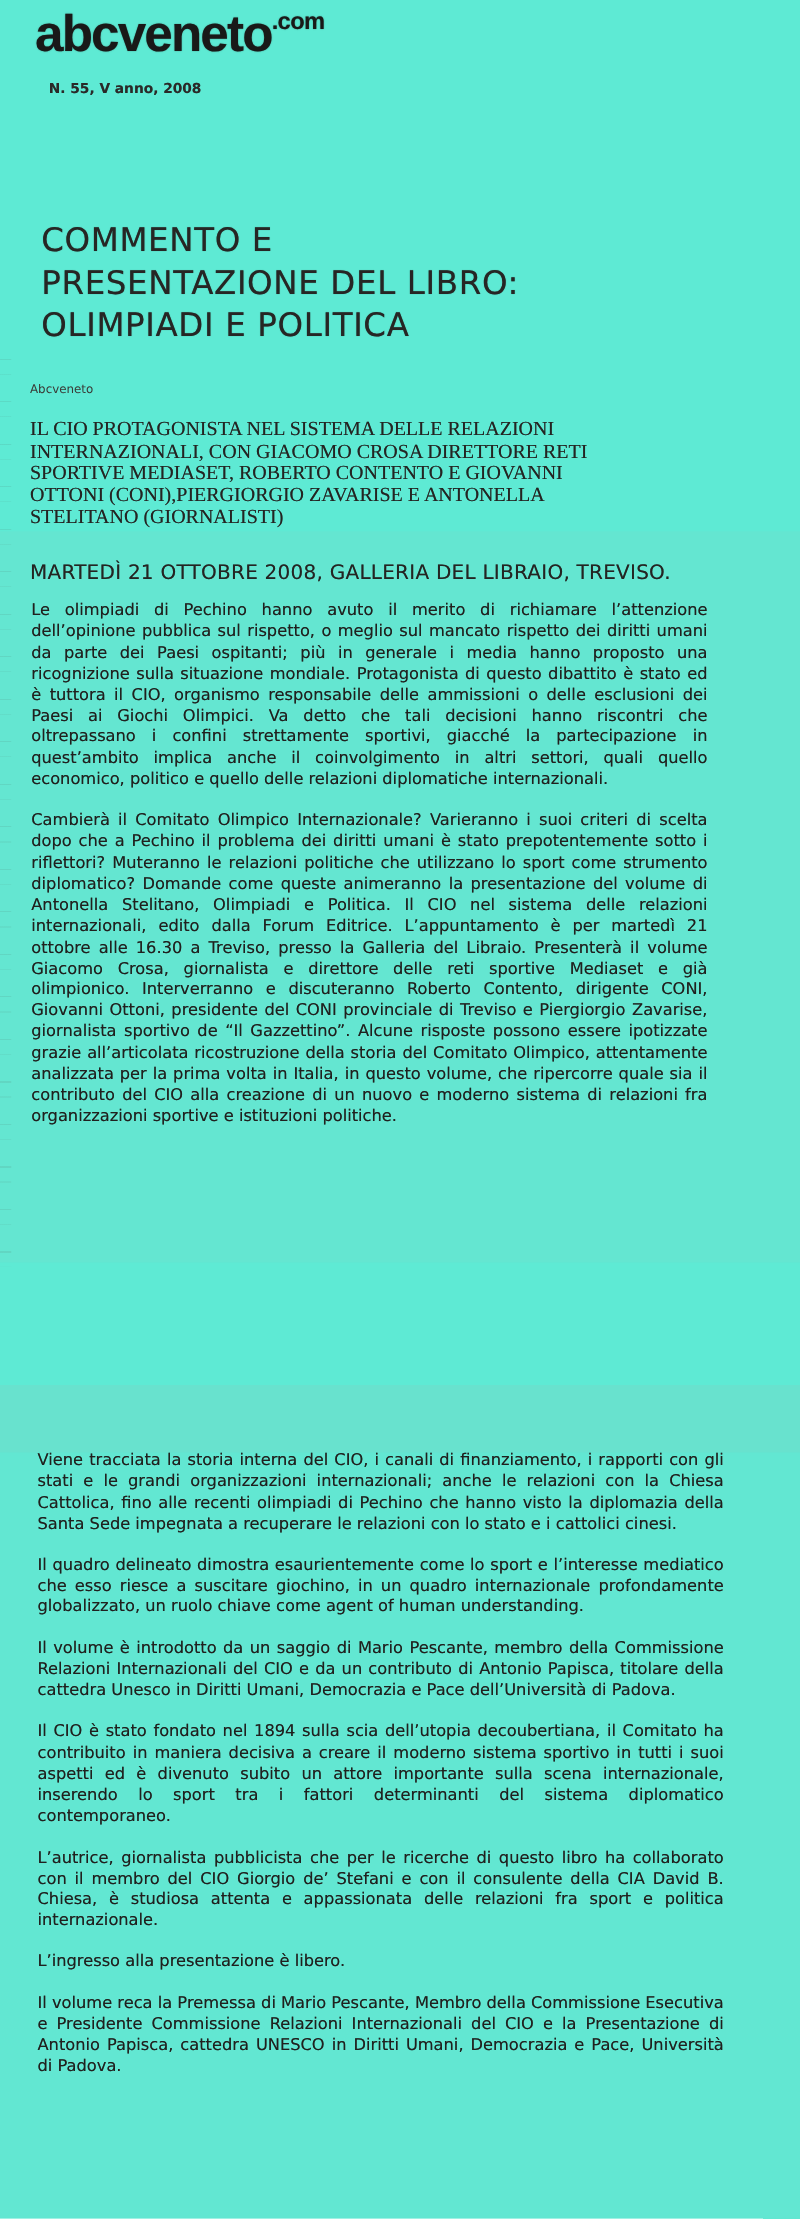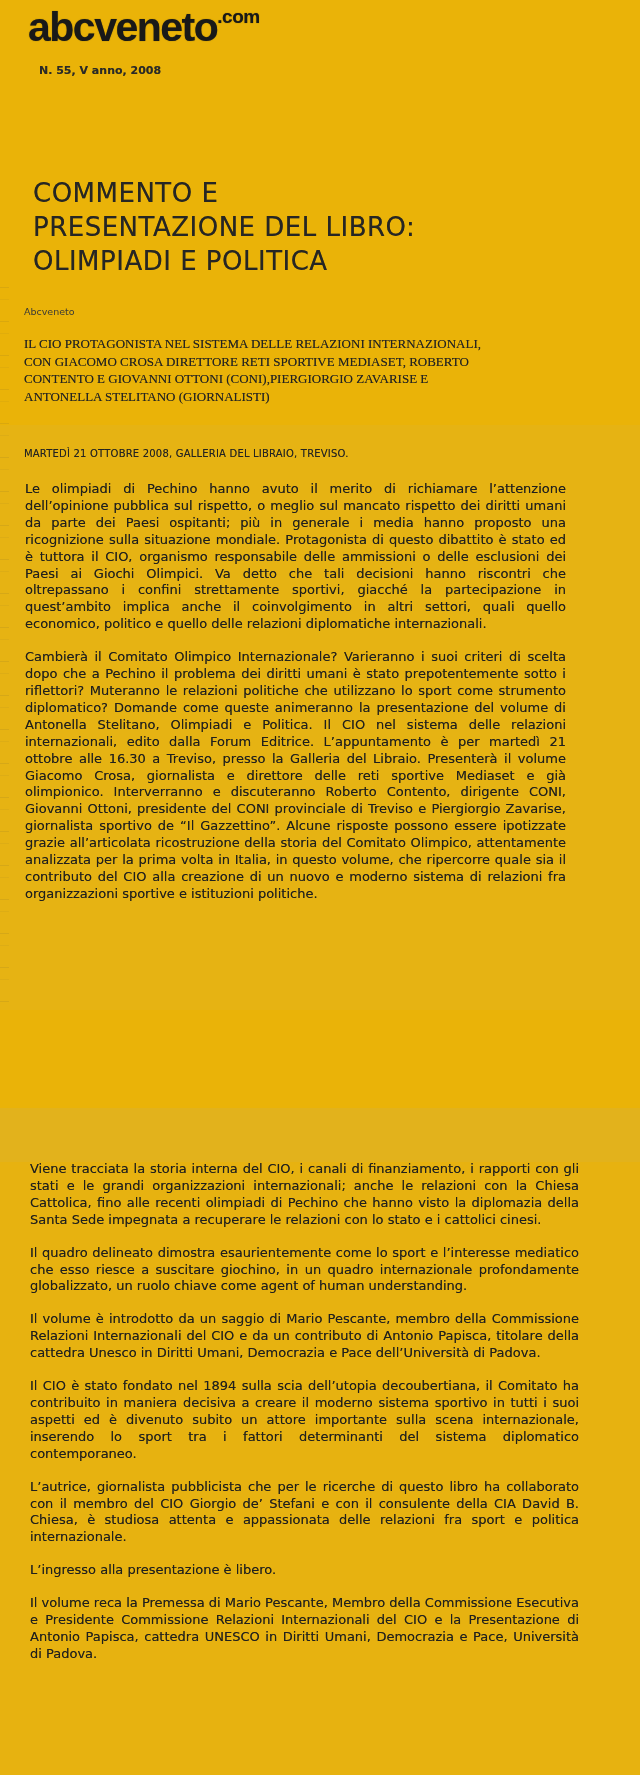"abcveneto.com" .page { background: #eab308 -> #5eead4 }
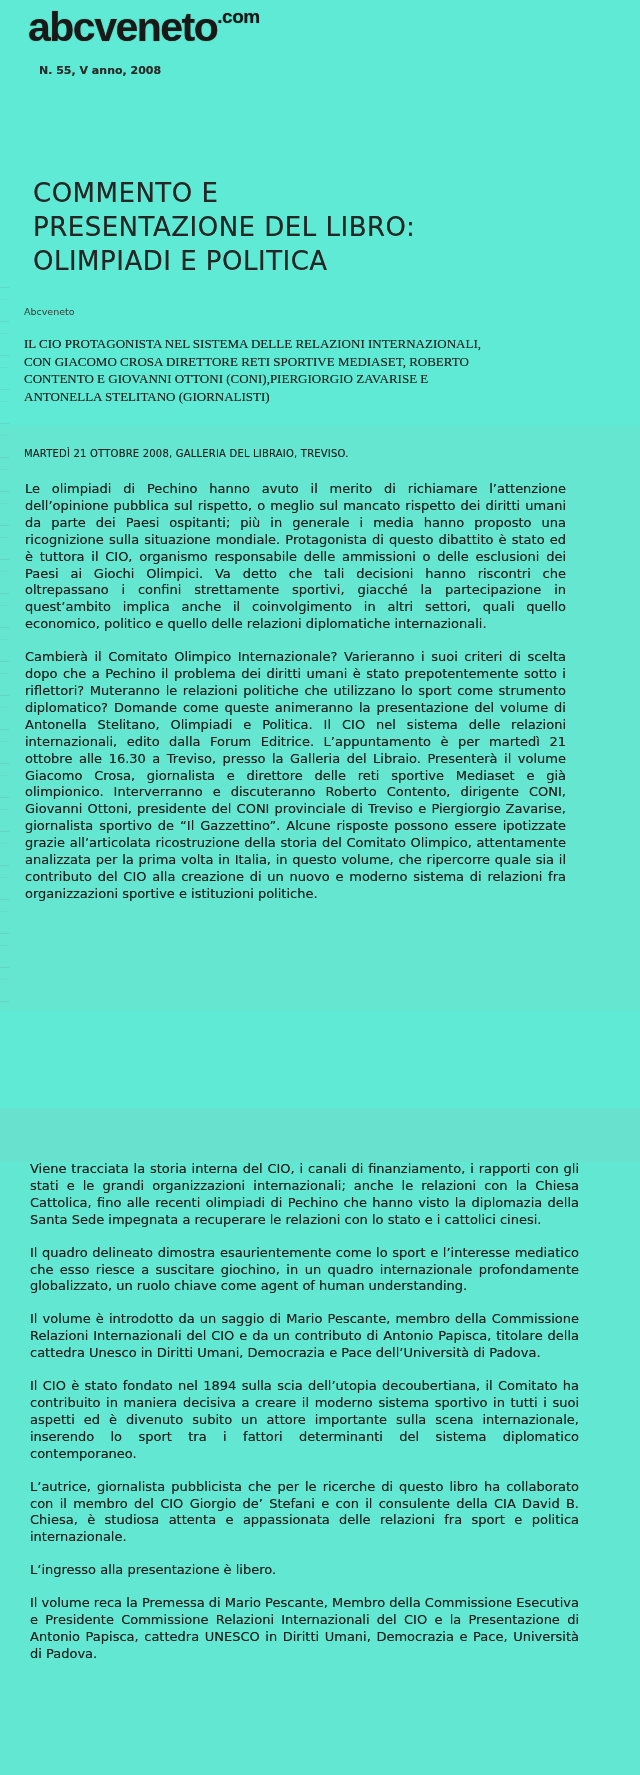"IL CIO PROTAGONISTA NEL SISTEMA" .article-subtitle { font-size: 13px -> 16px }
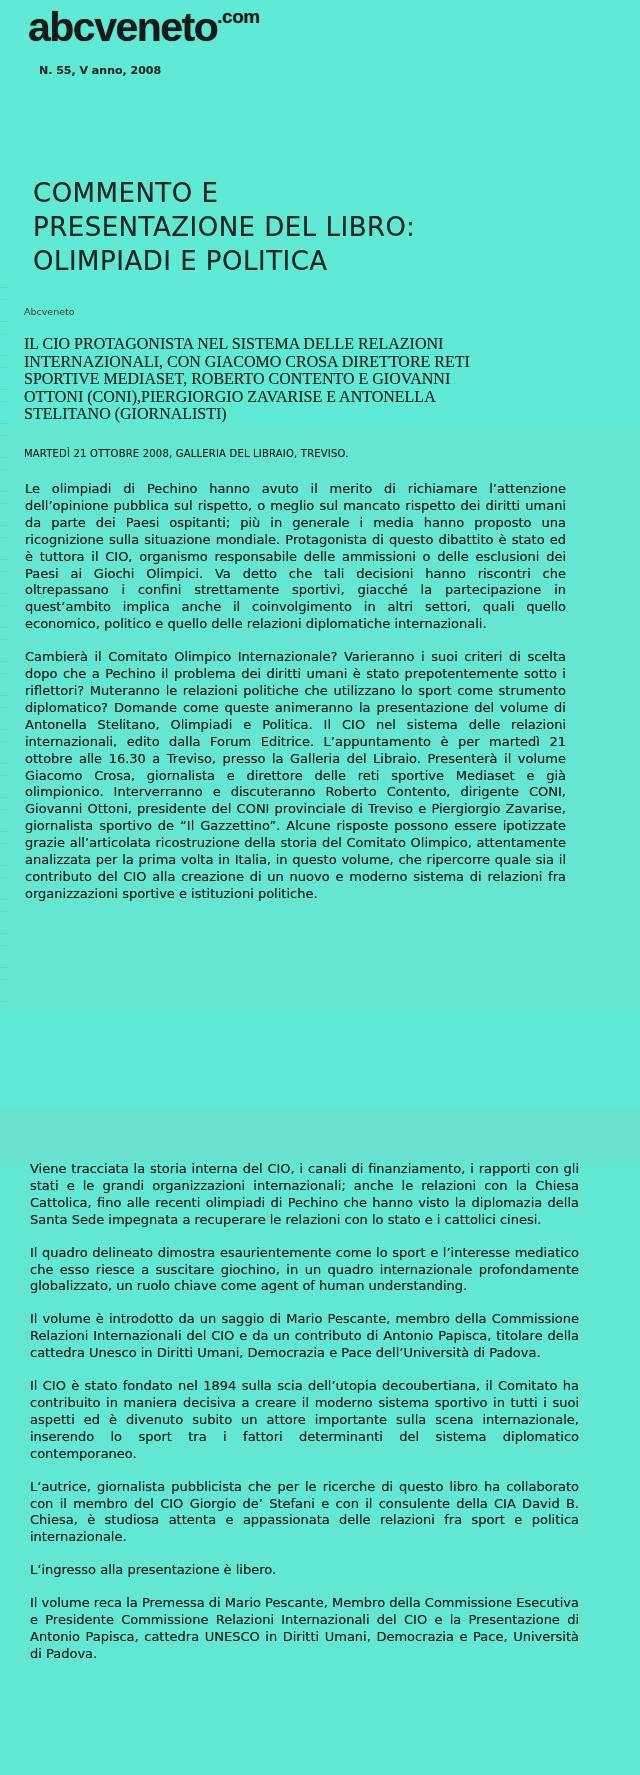"MARTEDÌ 21 OTTOBRE 2008, GALLERIA" .event-dateline { font-size: 10px -> 16px }
